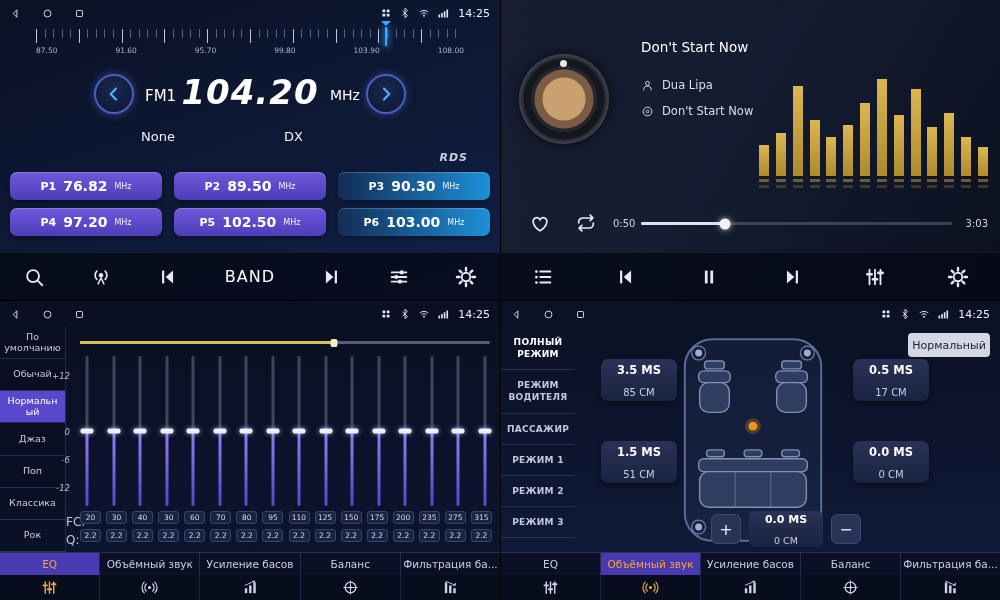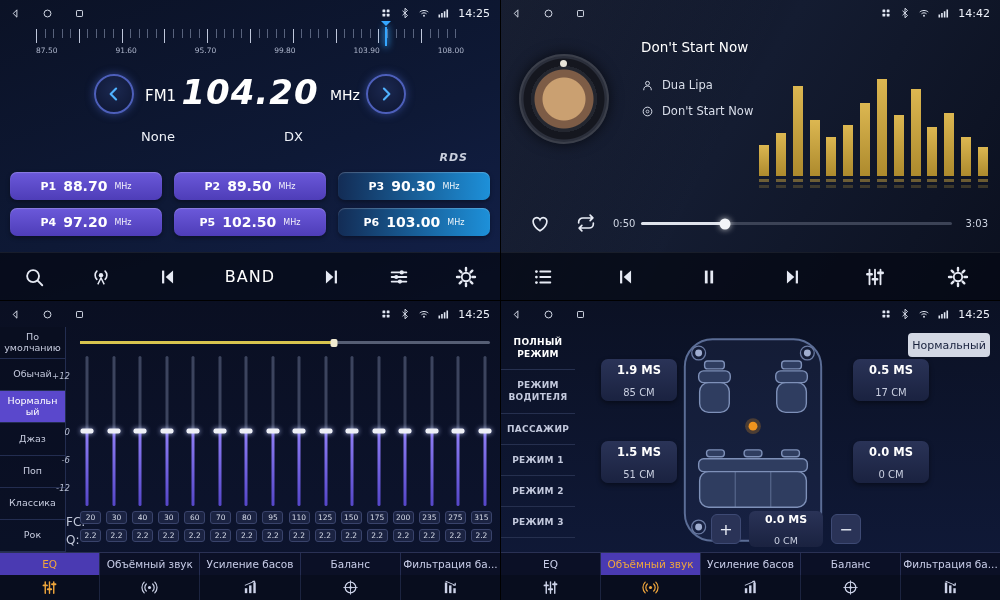"14:42" div.statusbar { html: <div> <div> <svg> <use></use> </svg> <svg> <use></use> </svg> <svg> <use></use> </svg> </div> <div> <svg> <use></use> </svg> <svg> <use></use> </svg> <svg> <use></use> </svg> <svg> <use></use> </svg> <span>14:42</span> </div> </div> -> none }
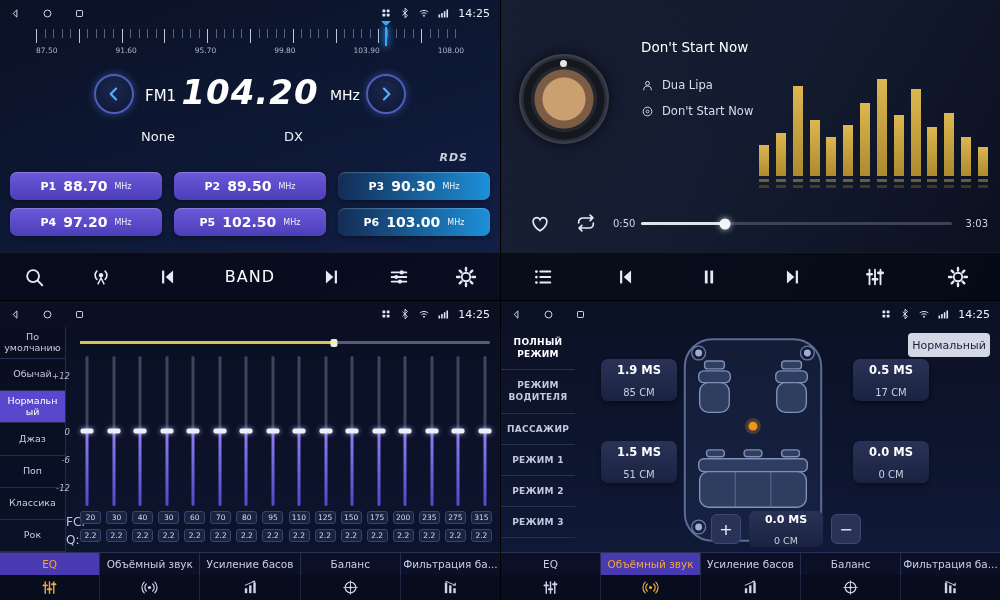"88.70" span.p-freq { text: 88.70 -> 76.82 }
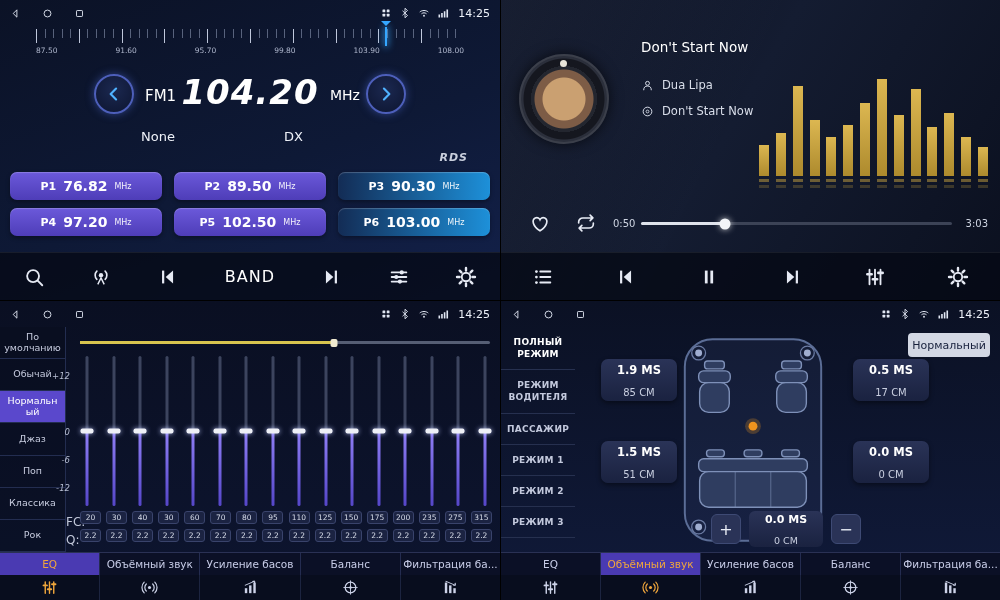"1.9 MS" div.delay-ms { text: 1.9 -> 3.5 }
